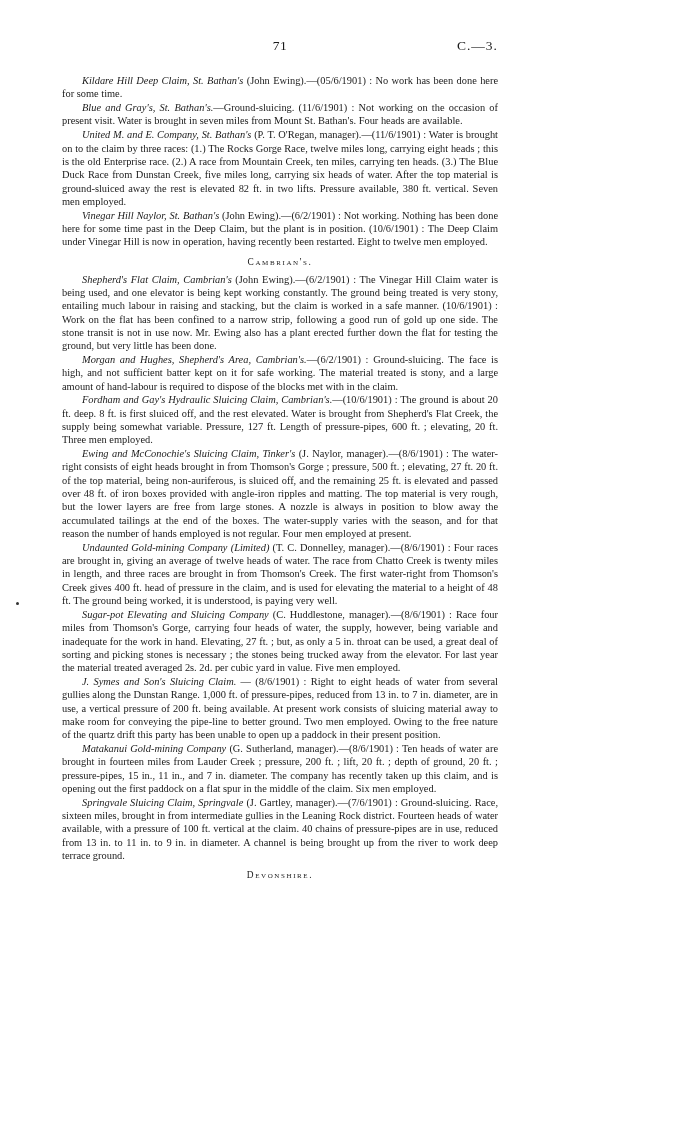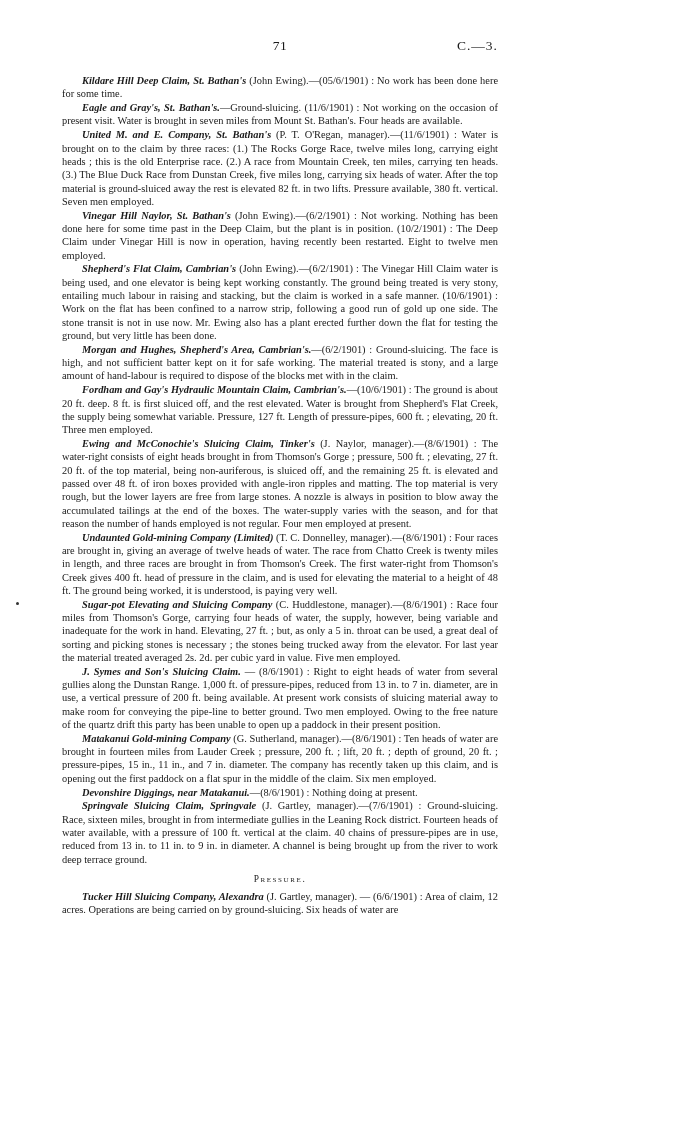"Kildare Hill Deep Claim, St." p.para .lead { font-weight: bold -> none }
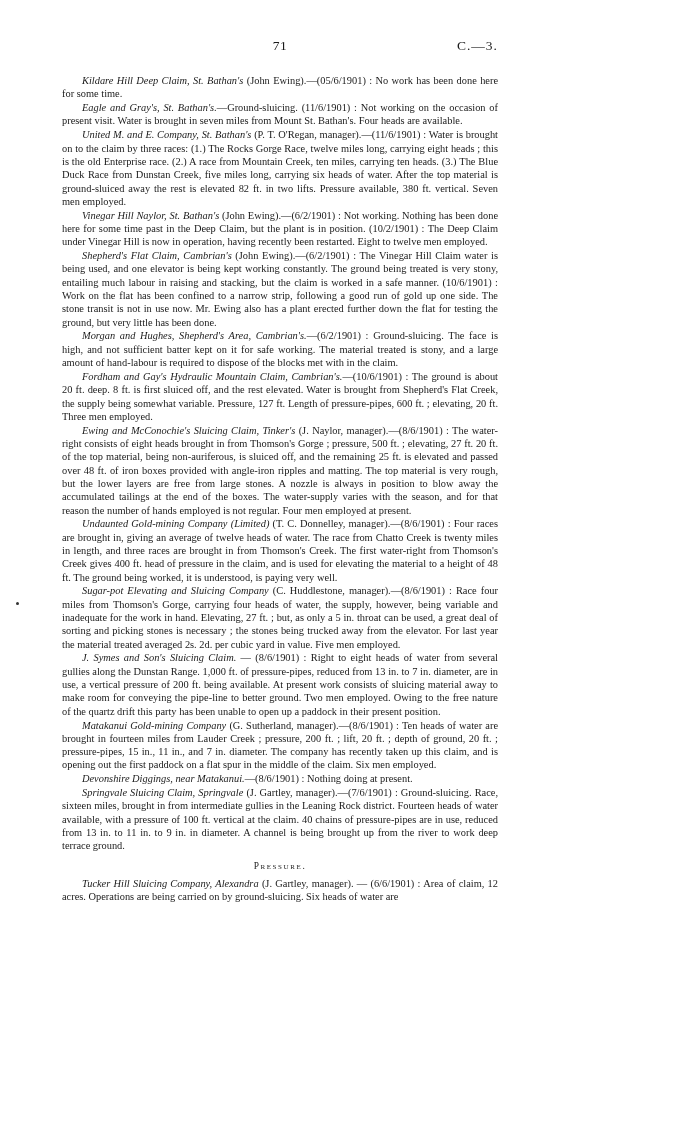"Eagle and Gray's, St. Bathan's." span.lead { text: Eagle -> Blue }
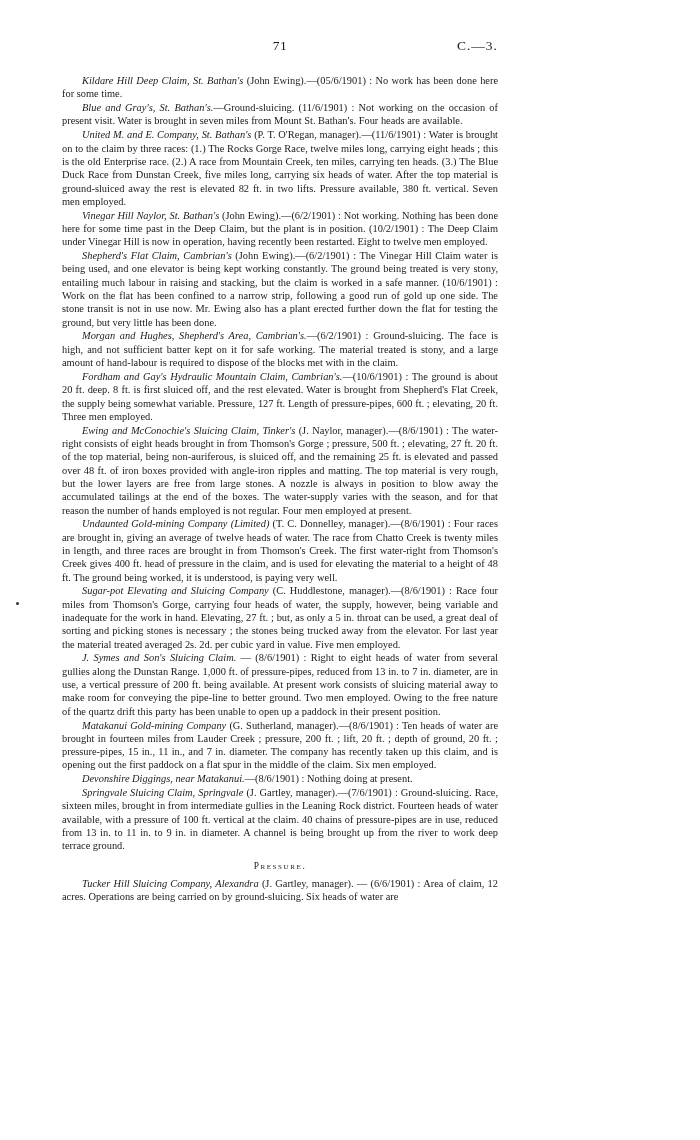"(John Ewing).—(6/2/1901) : Not working." span { text: 10/2/1901 -> 10/6/1901 }
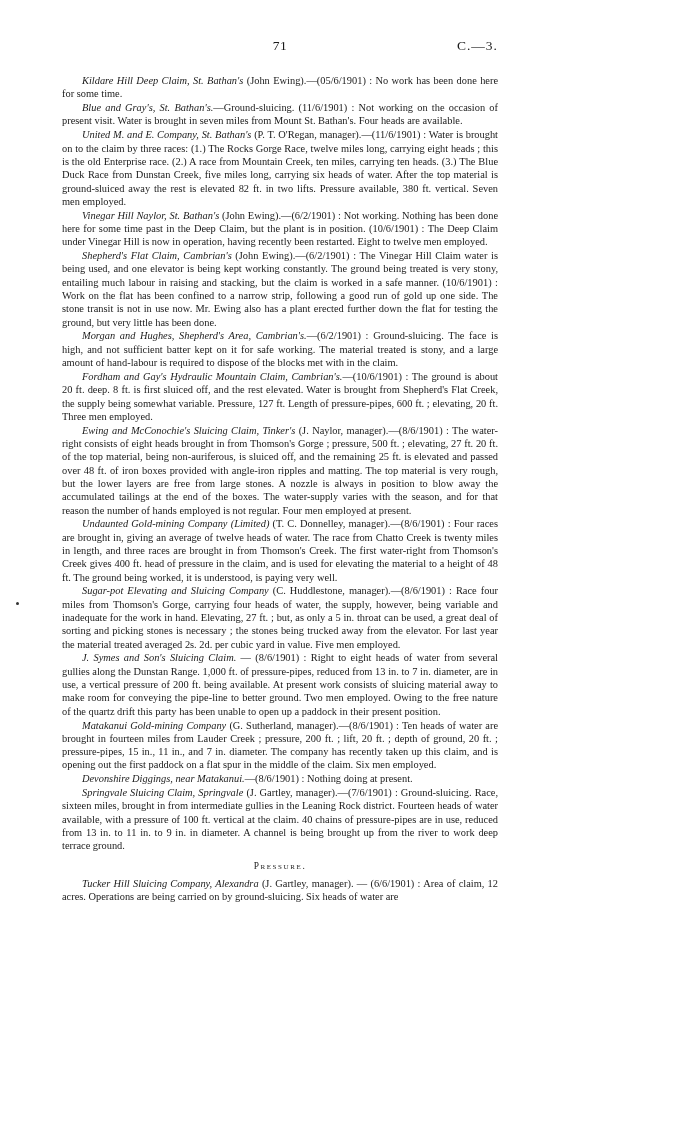"Cambrian's." div.section-head { html: none -> <div>Cambrian's.</div> }
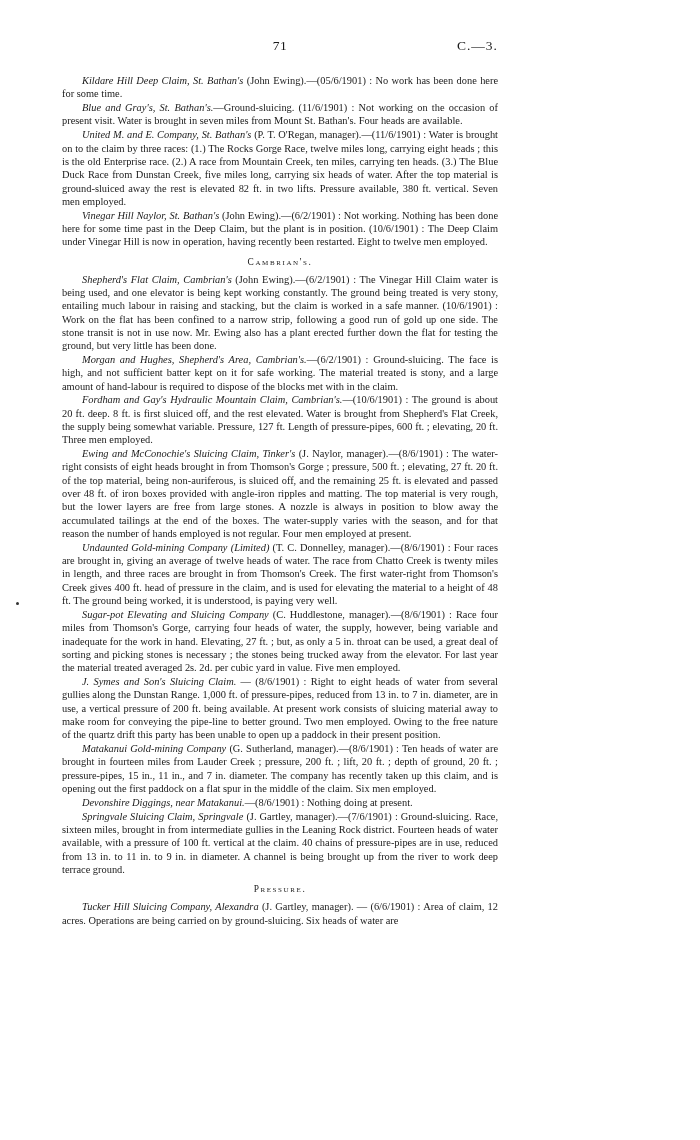"Fordham and Gay's Hydraulic Mountain" span.lead { text: Mountain -> Sluicing }
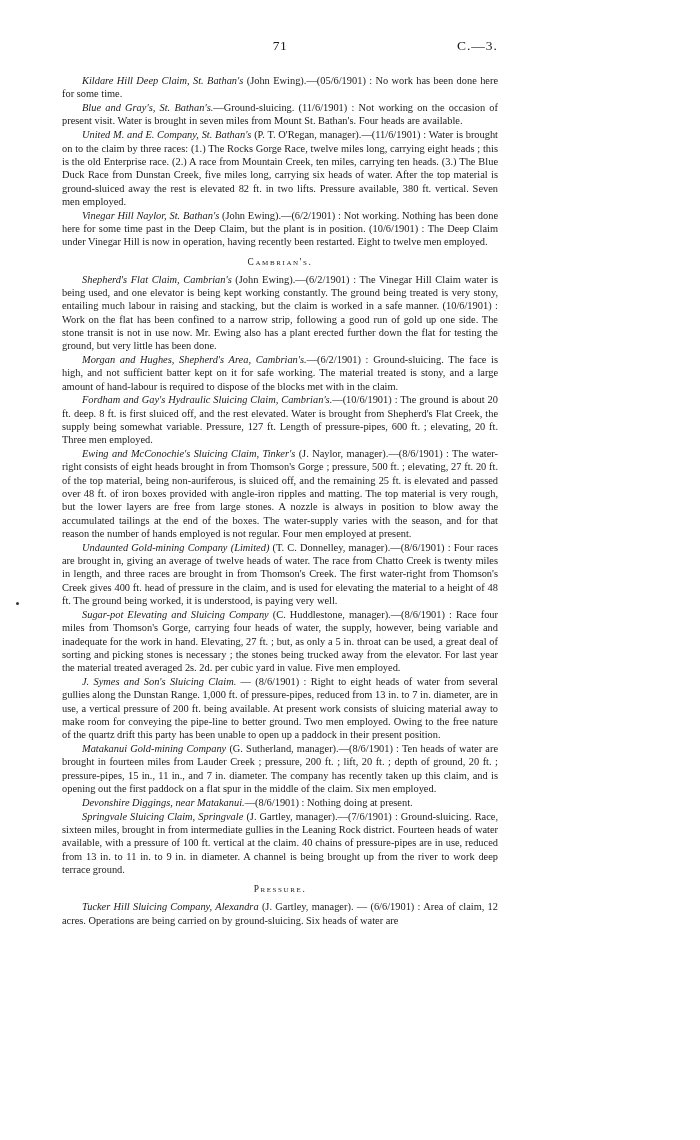"Devonshire Diggings, near" p.para { html: <p><span>Devonshire Diggings, near Matakanui.</span><span>—(8/6/1901) : Nothing doing at present.</span></p> -> none }
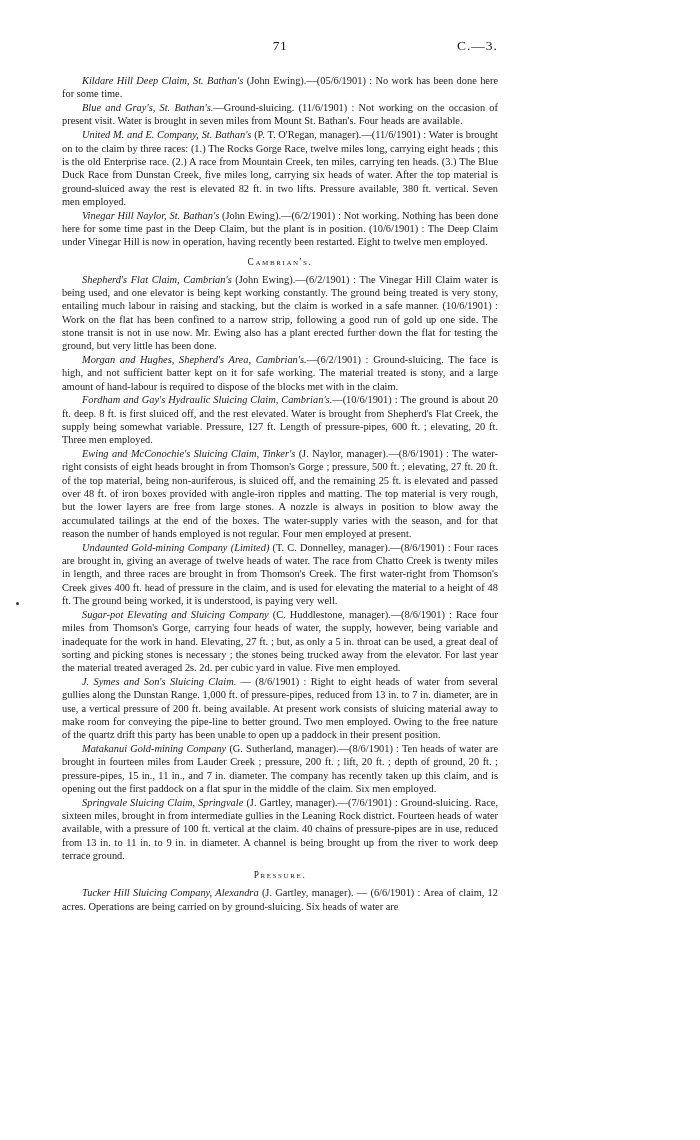"Pressure." div.section-head { text: Pressure -> Devonshire }
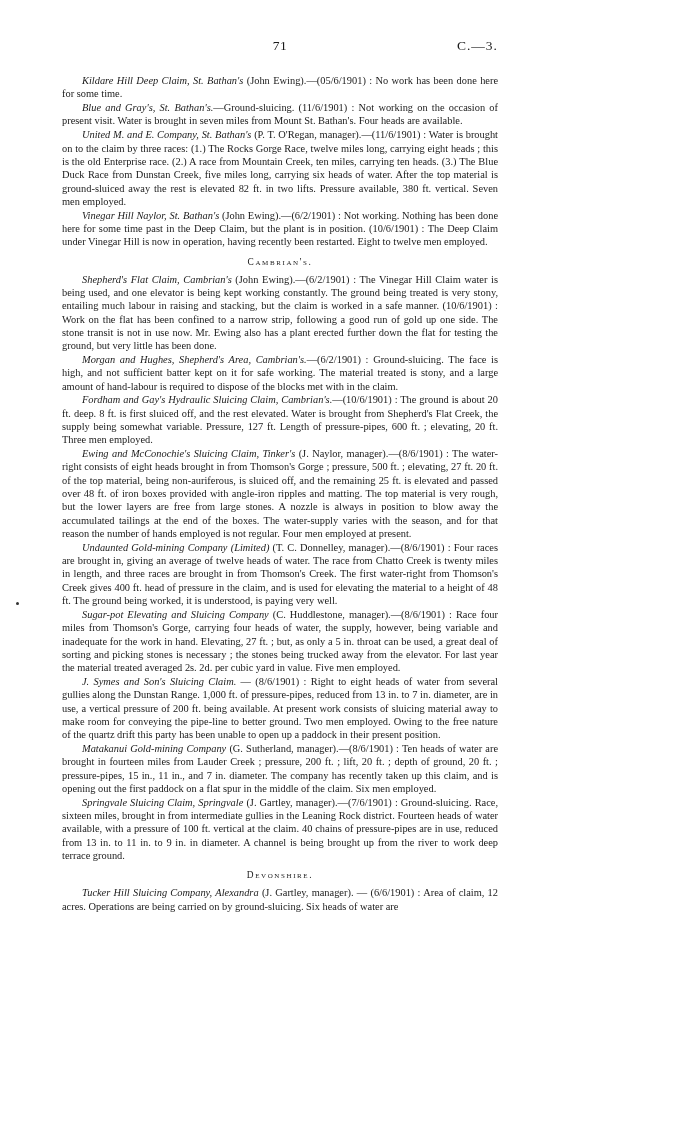"Tucker Hill Sluicing Company, Alexandra" p.para { html: <p><span>Tucker Hill Sluicing Company, Alexandra</span><span> (J. Gartley, manager). — (6/6/1901) : Area of claim, 12 acres. Operations are being carried on by ground-sluicing. Six heads of water are</span></p> -> none }
